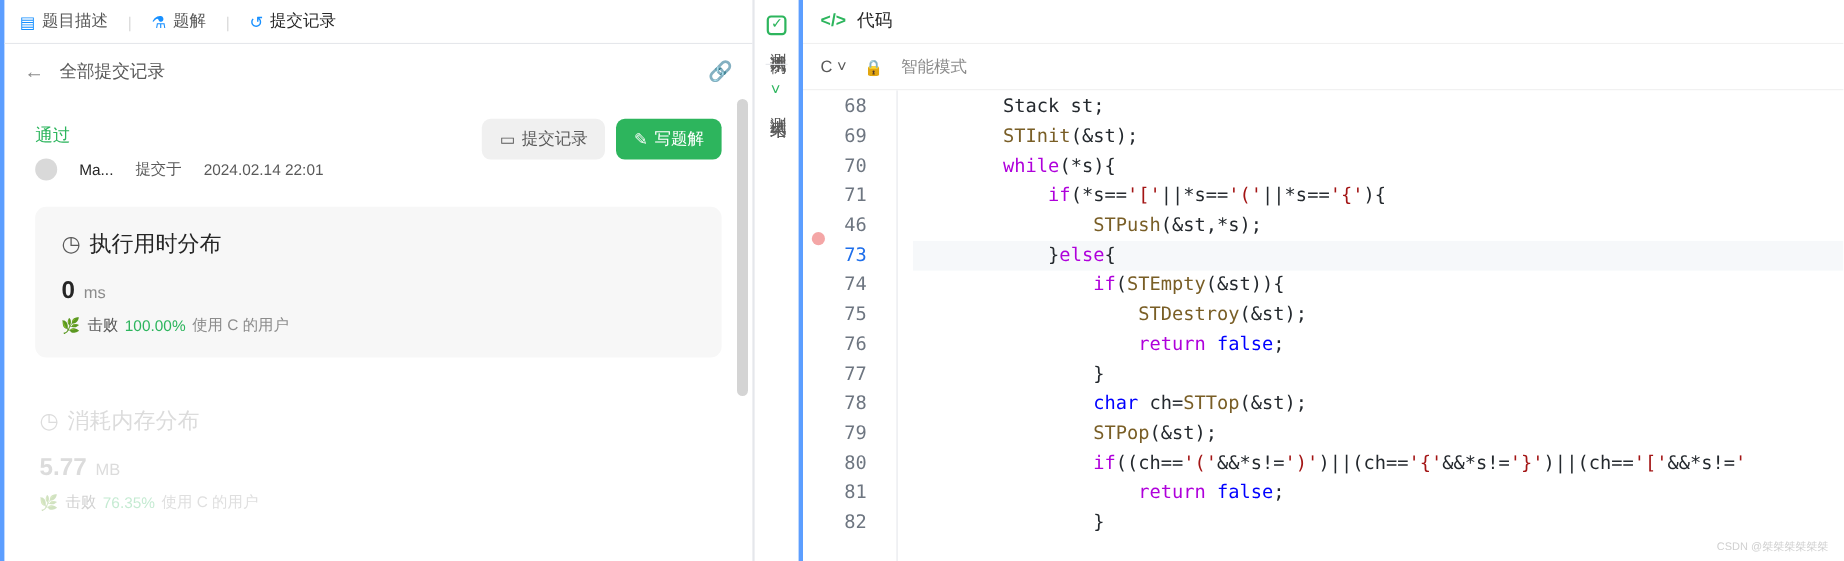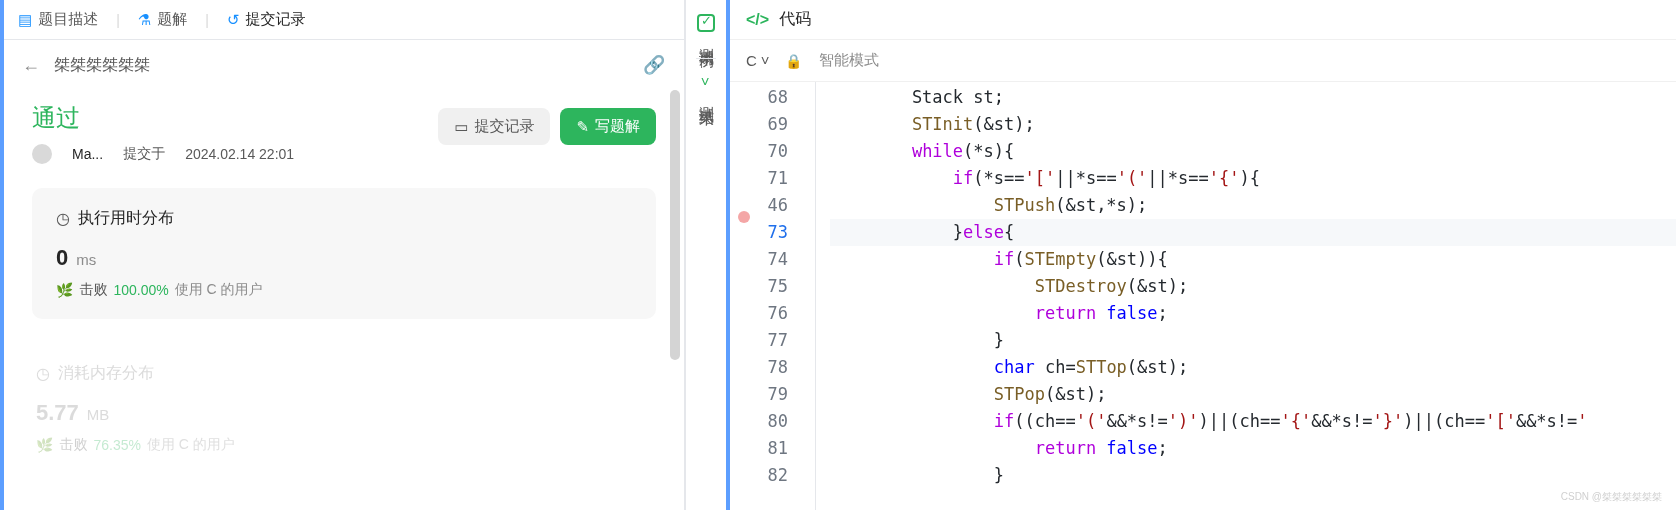"桀桀桀桀桀桀" span.subheader-title { text: 桀桀桀桀桀桀 -> 全部提交记录 }
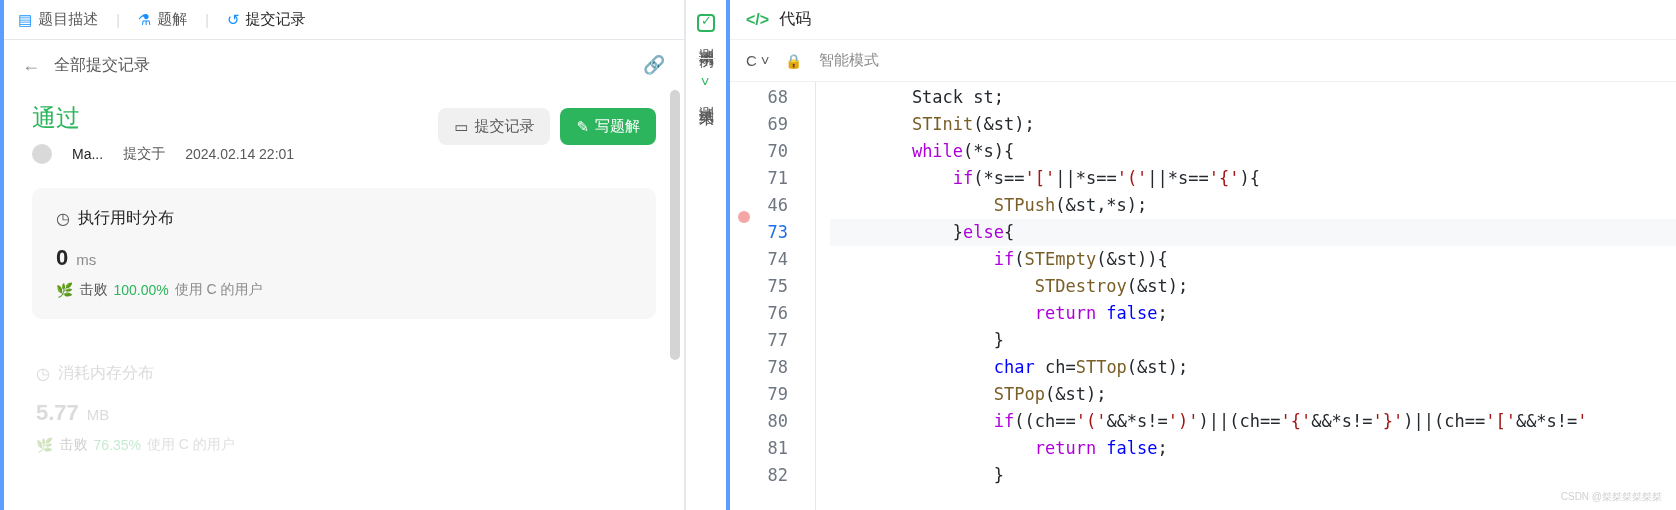"通过" .status-text { font-size: 24px -> 16px; margin-top: none -> 11px }
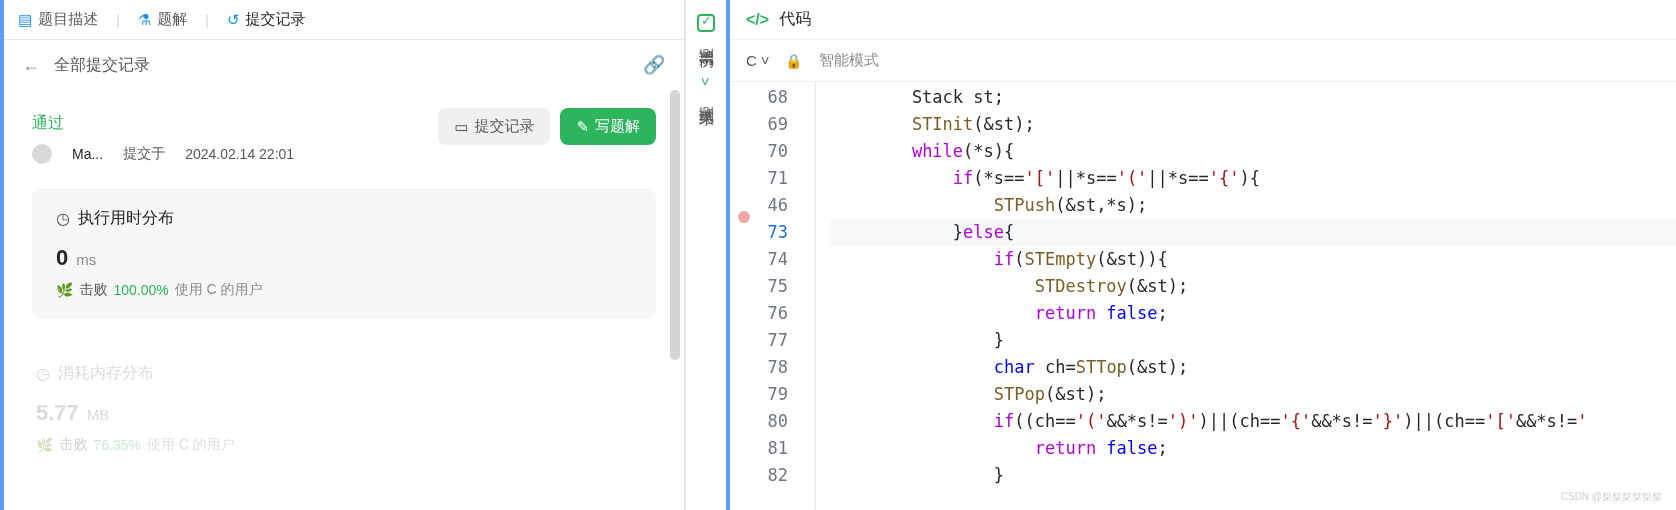"执行用时分布" .card-title { font-size: 16px -> 20px }
